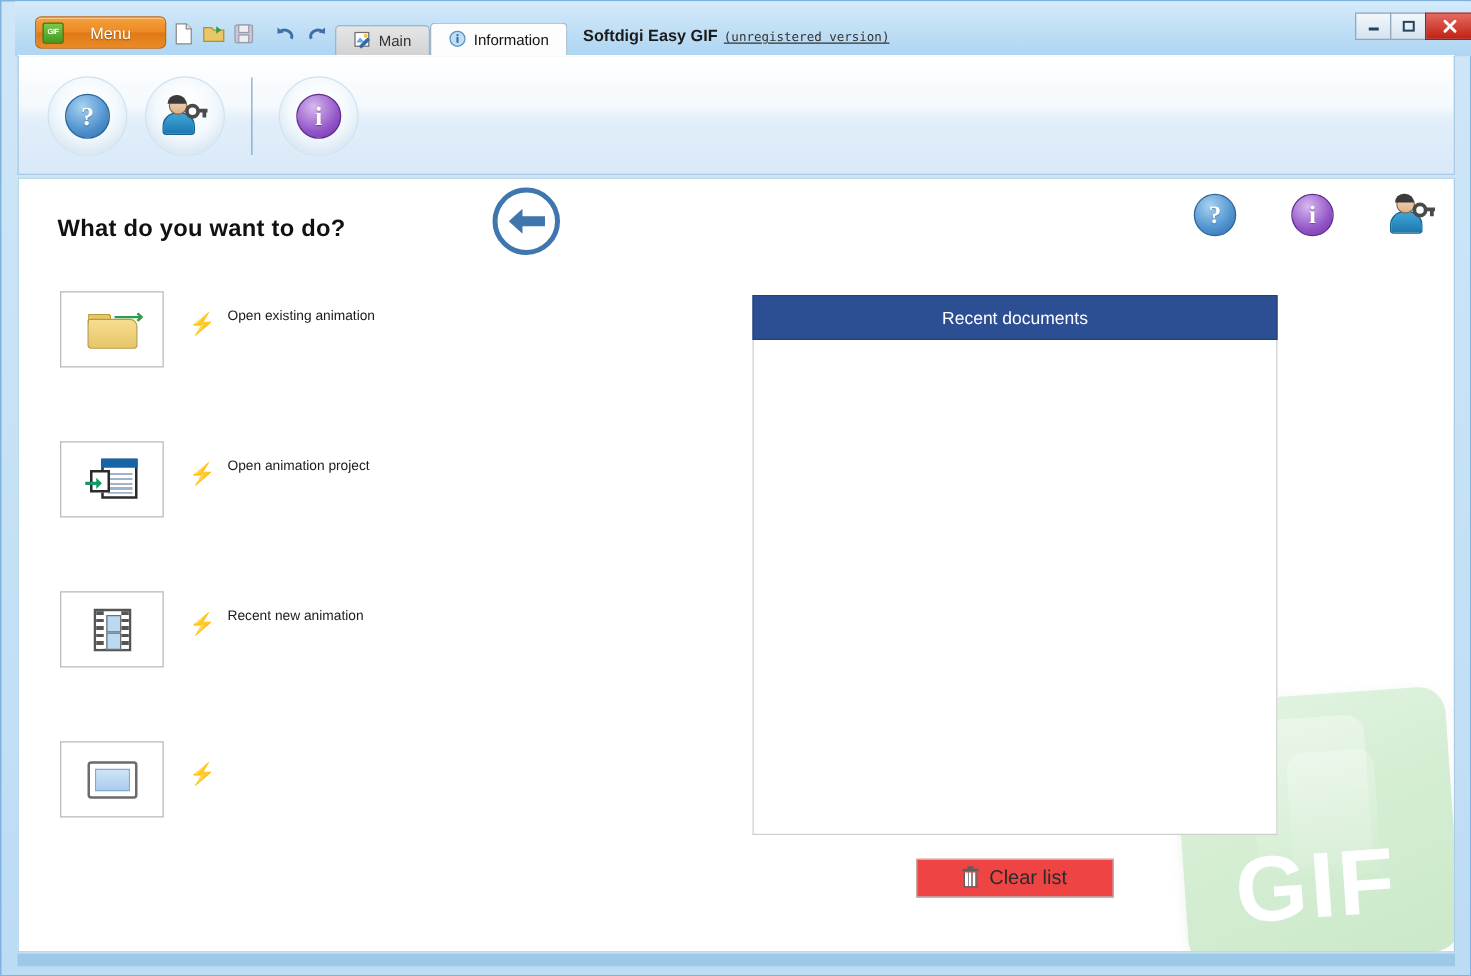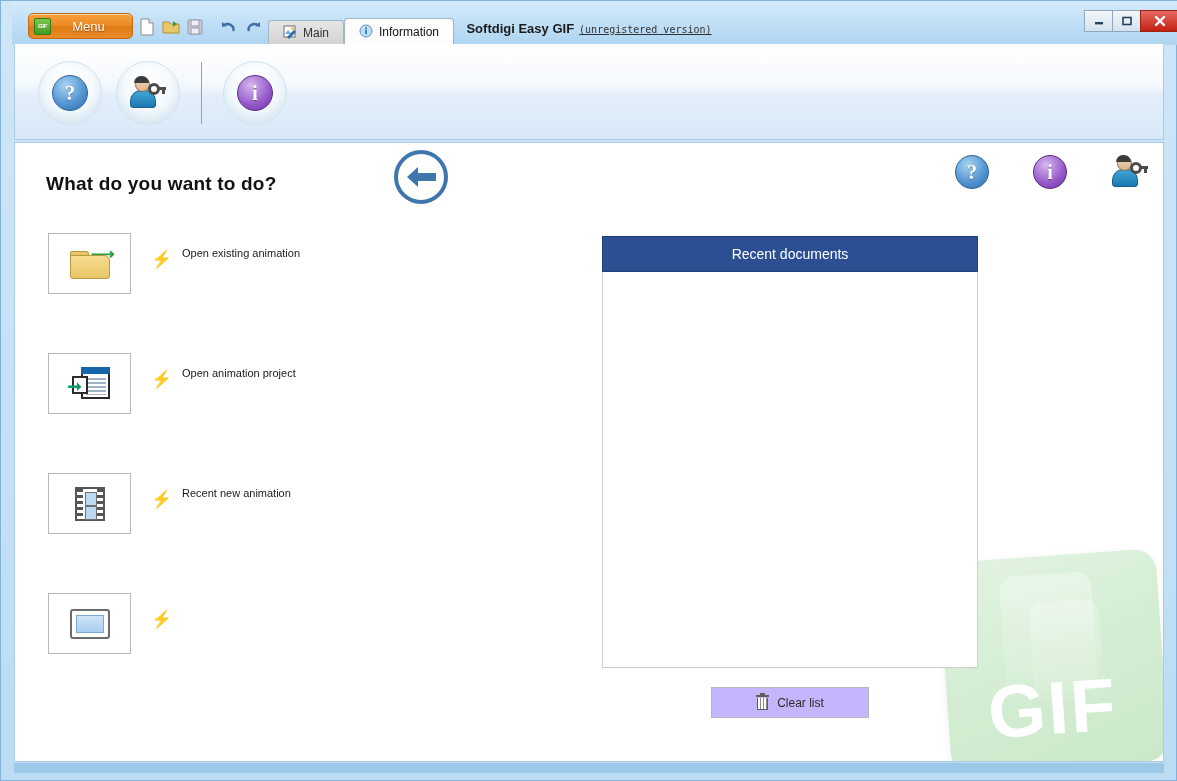"Recent documents" .recent { width: 376px -> 420px }
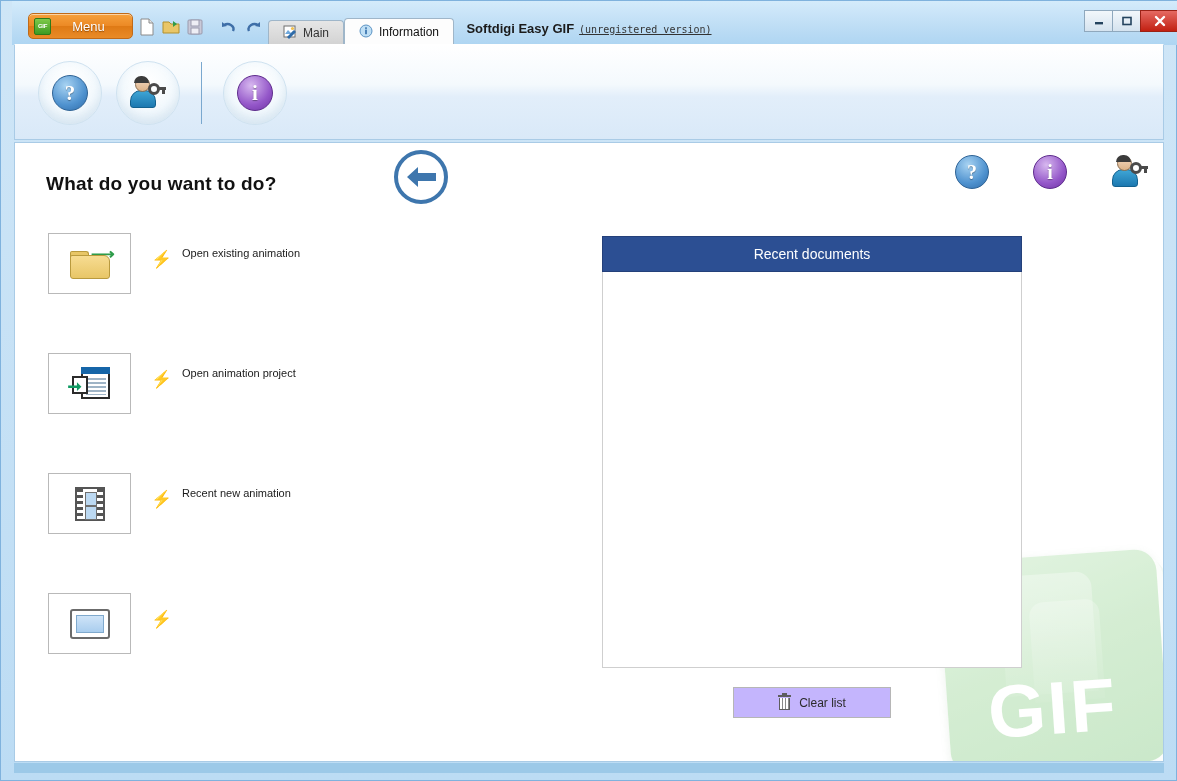"Clear list" .clear-btn { background: #c4b5fd -> #ef4444; font-size: 12px -> 16px }
